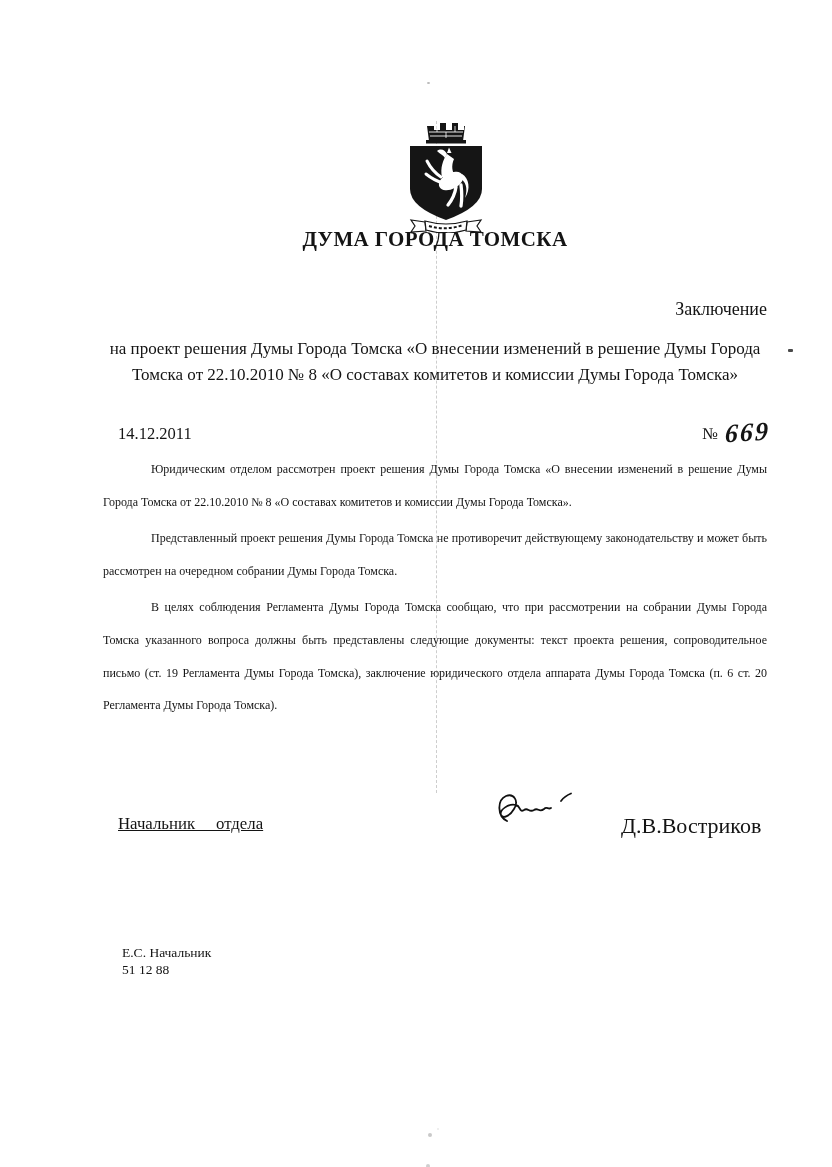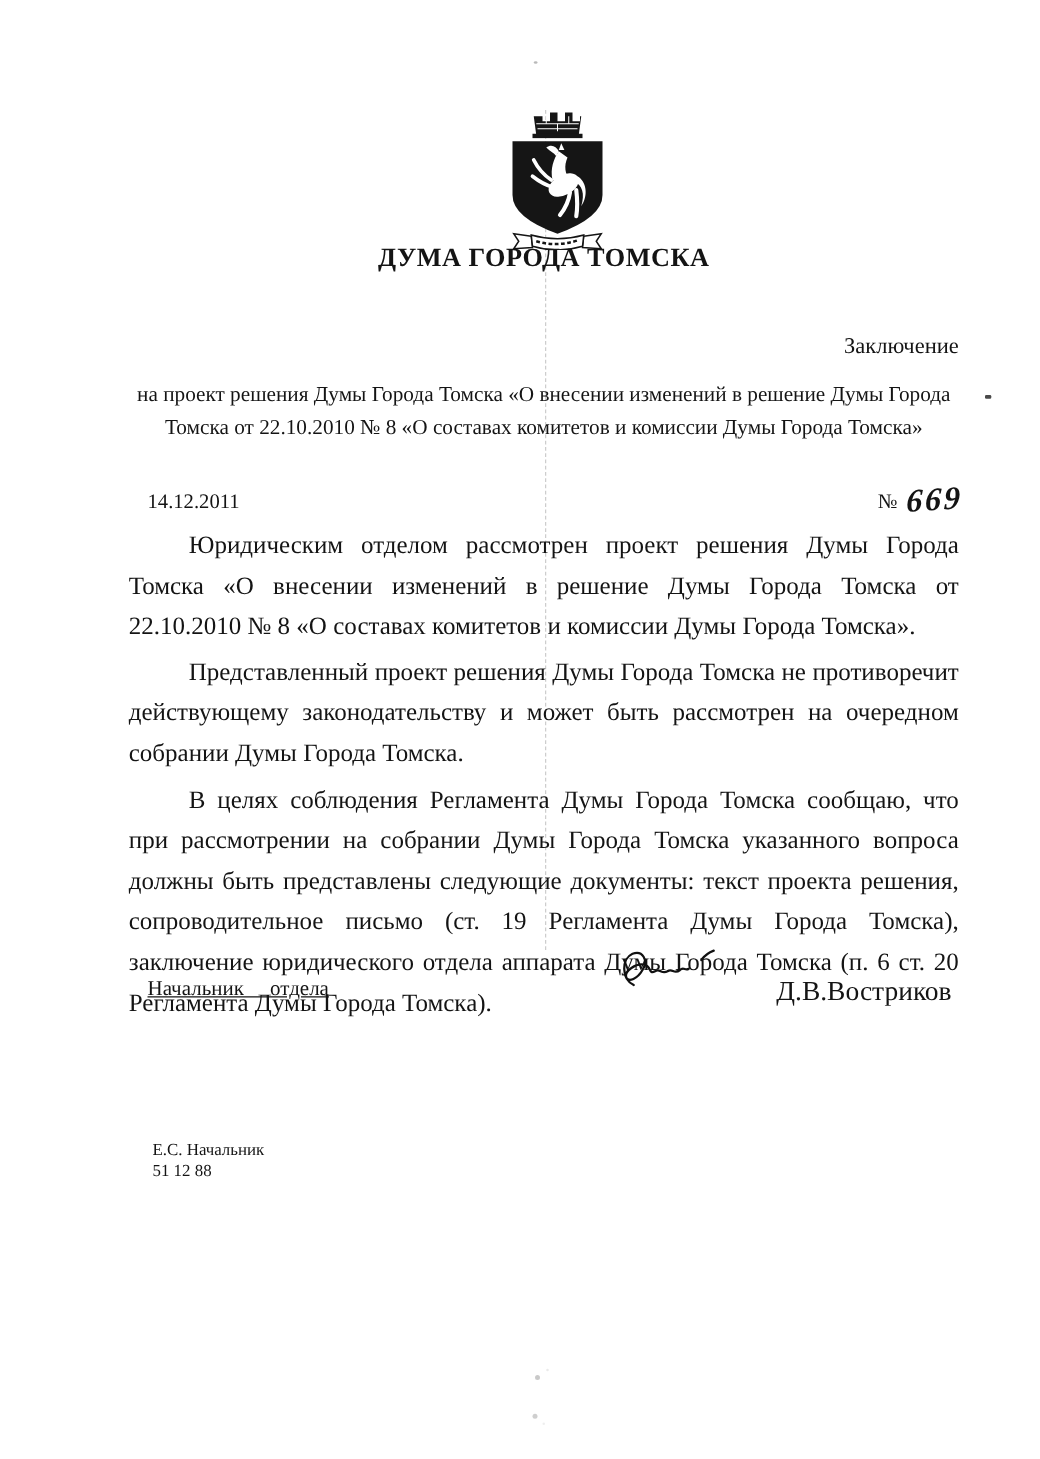"ДУМА ГОРОДА ТОМСКА" .page { margin-top: none -> 33px }
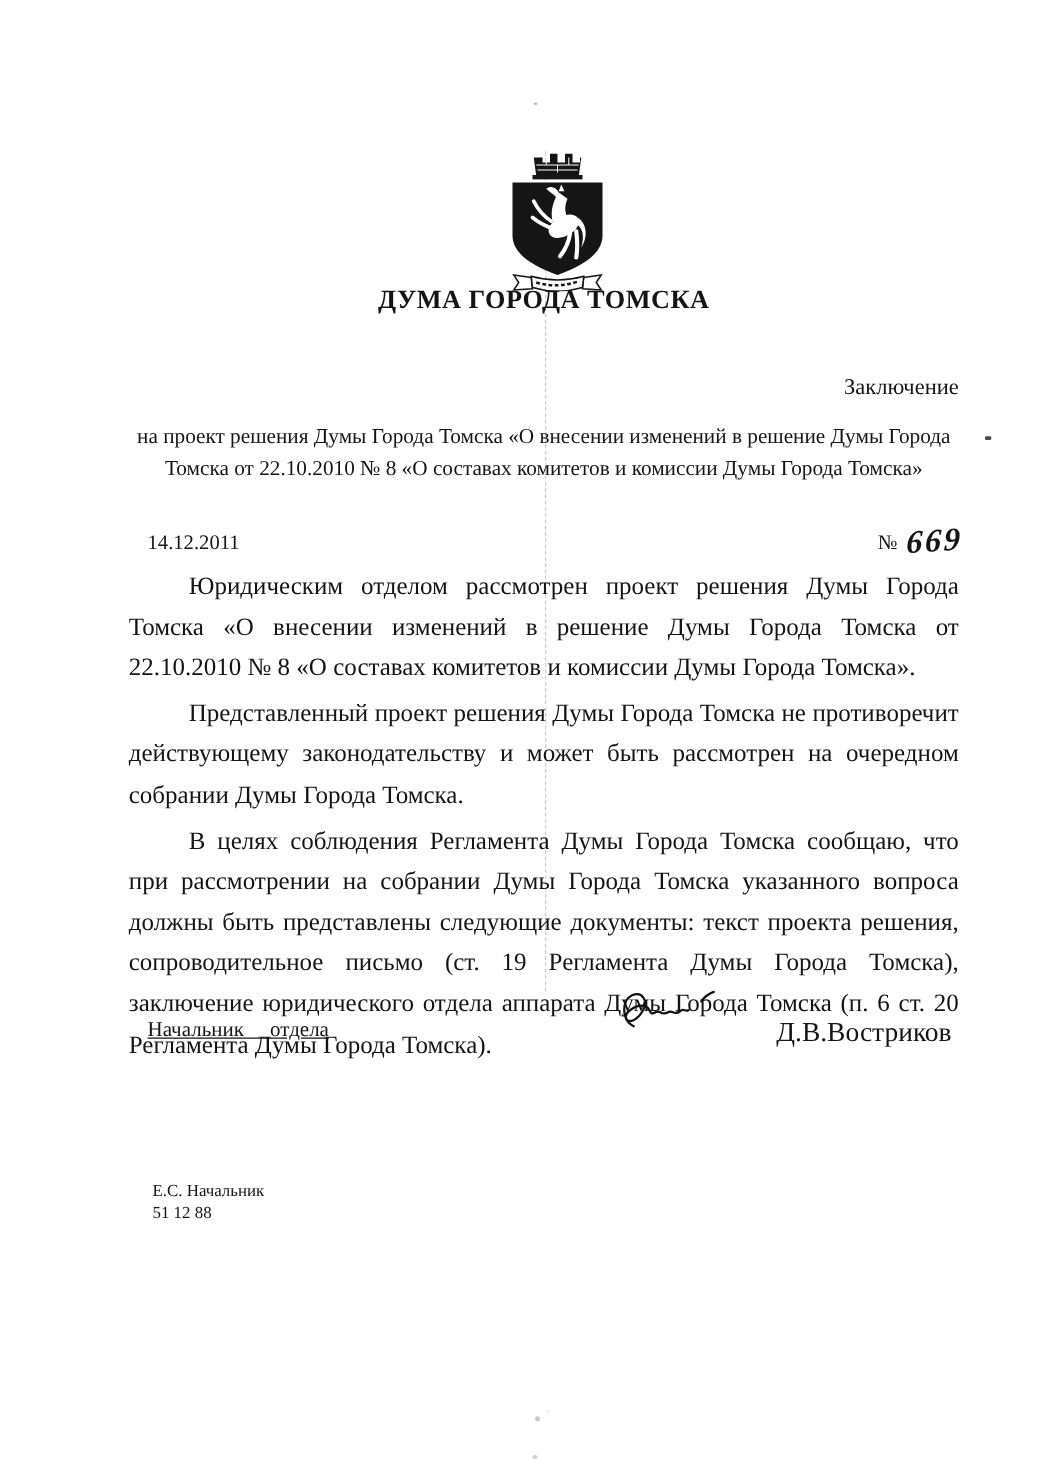"Юридическим отделом рассмотрен проект" .body-text { font-size: 20px -> 12px }
